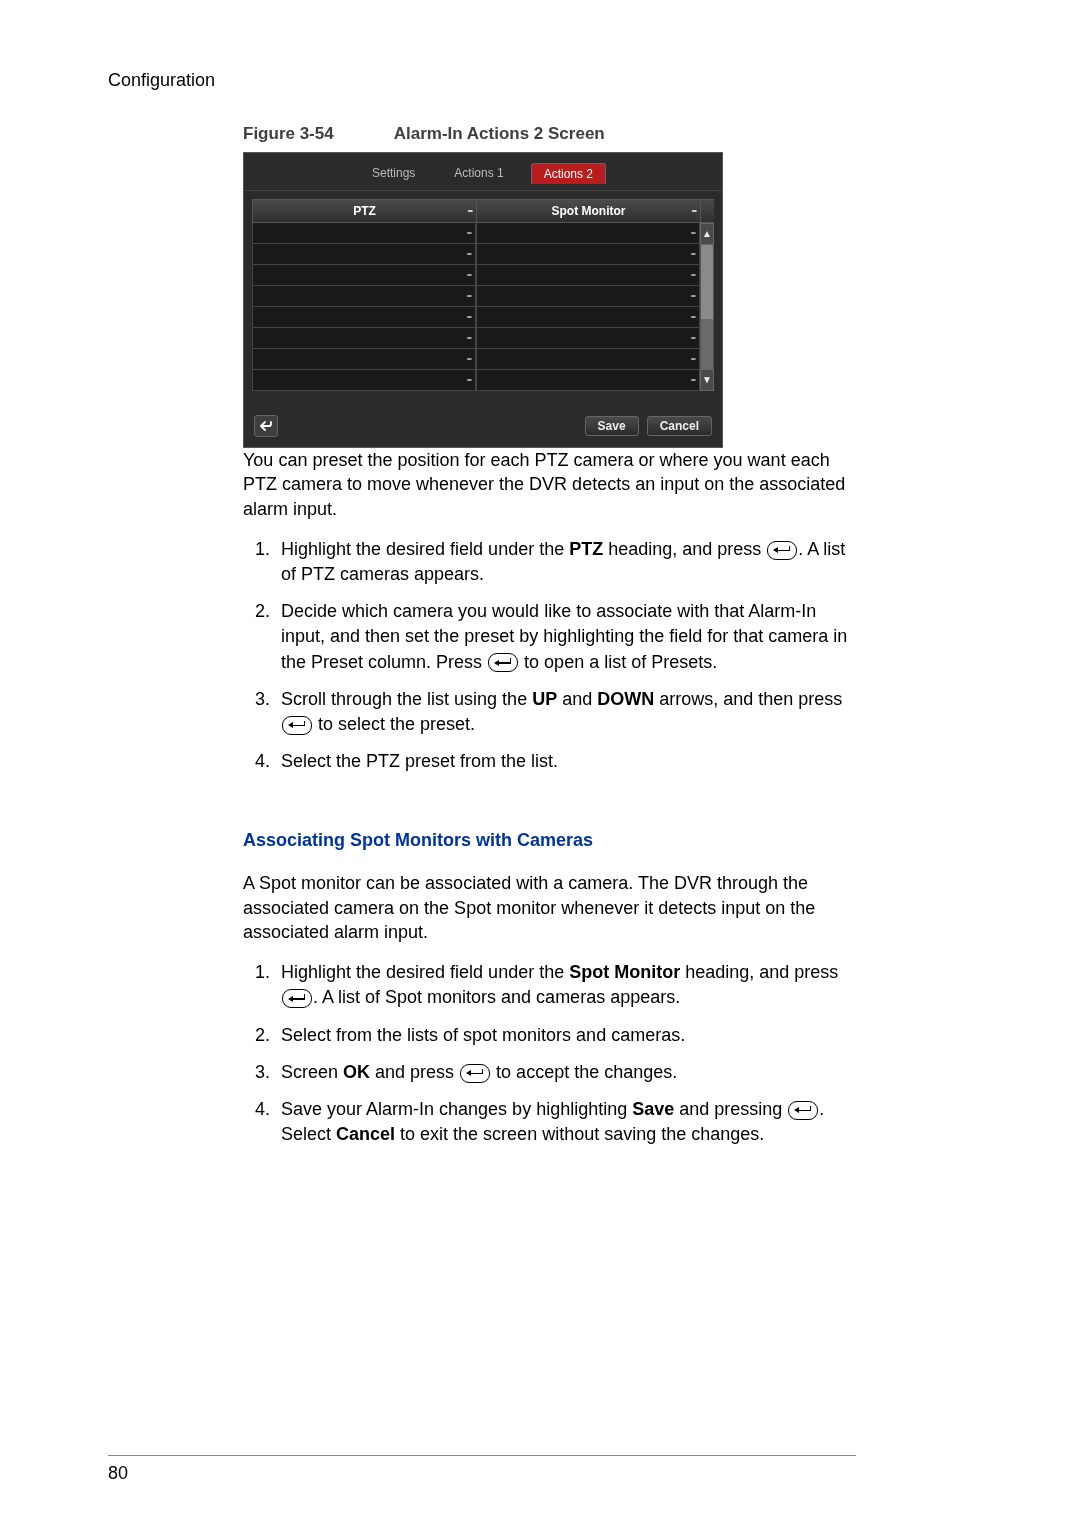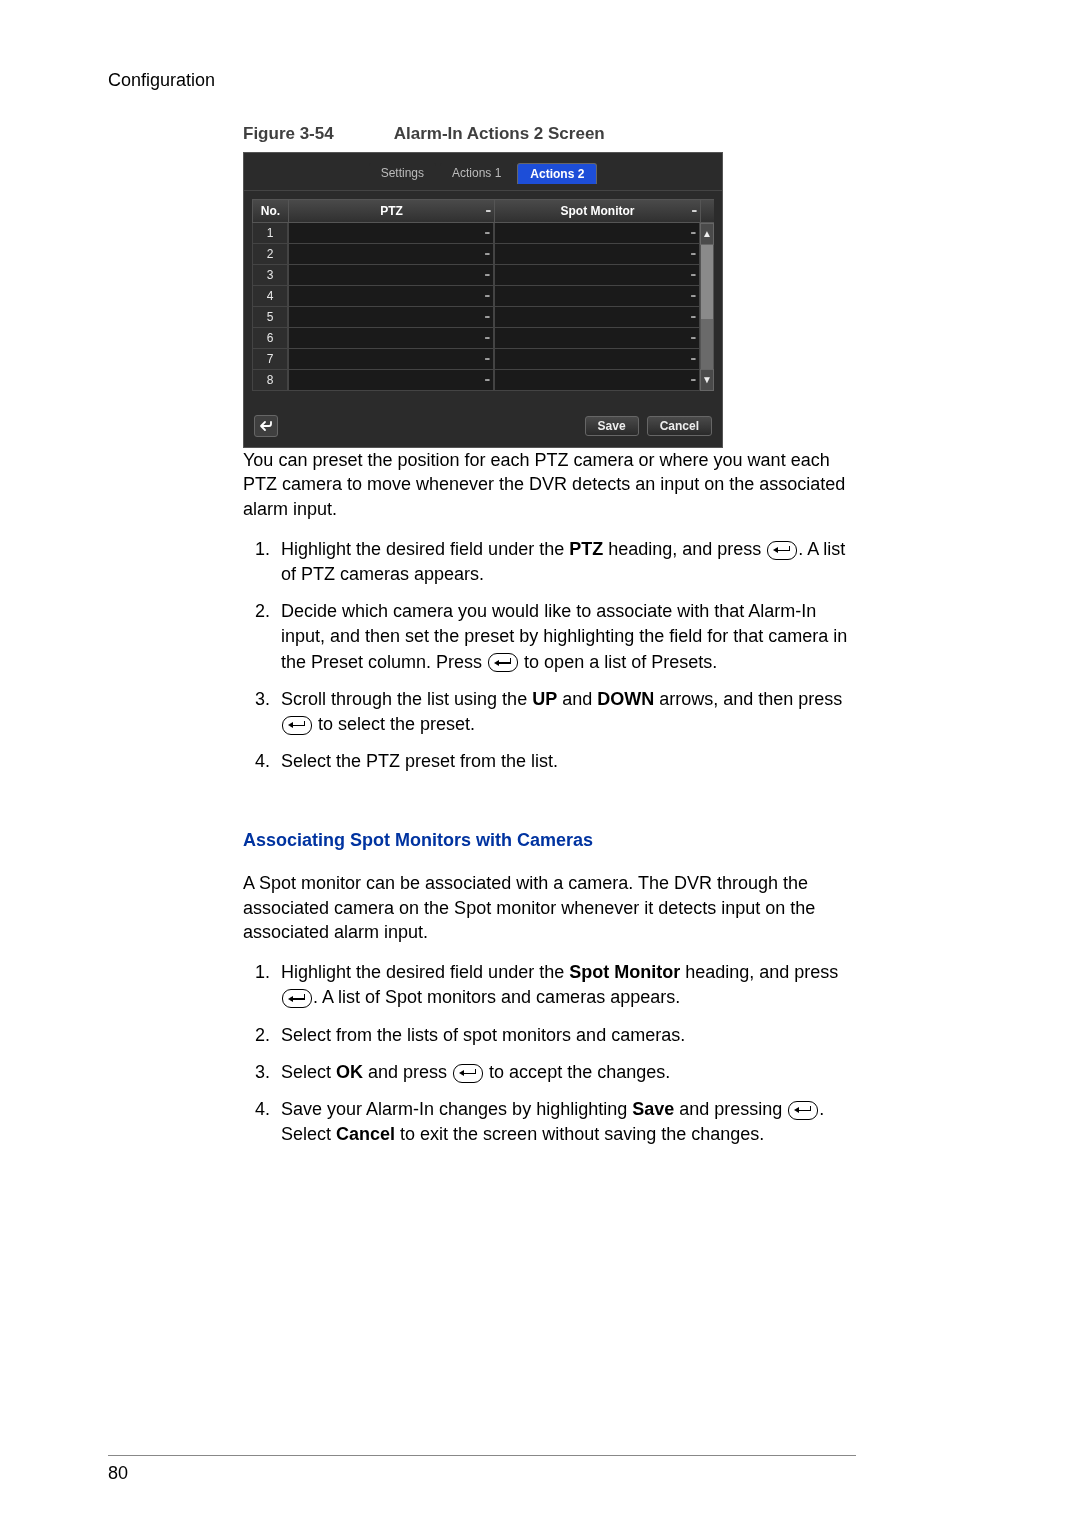"Settings" .tabs-row { gap: 0 -> 11px }
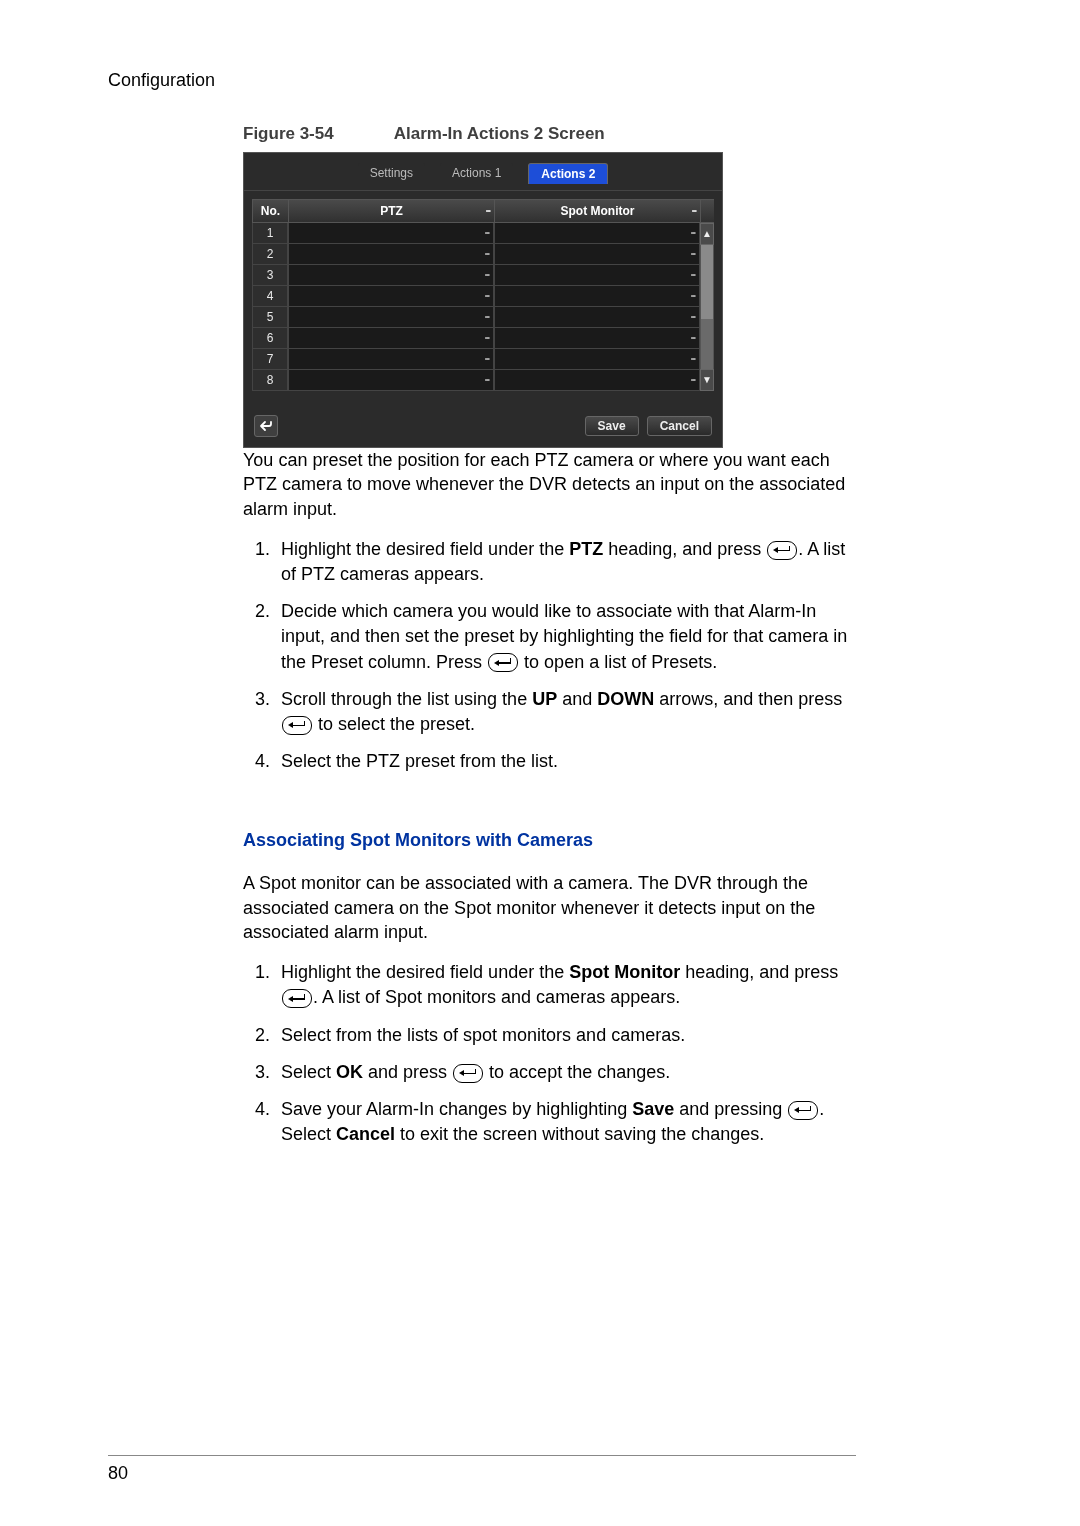"Actions 2" .tab.active { background: #1d4ed8 -> #b91c1c; font-weight: bold -> normal }
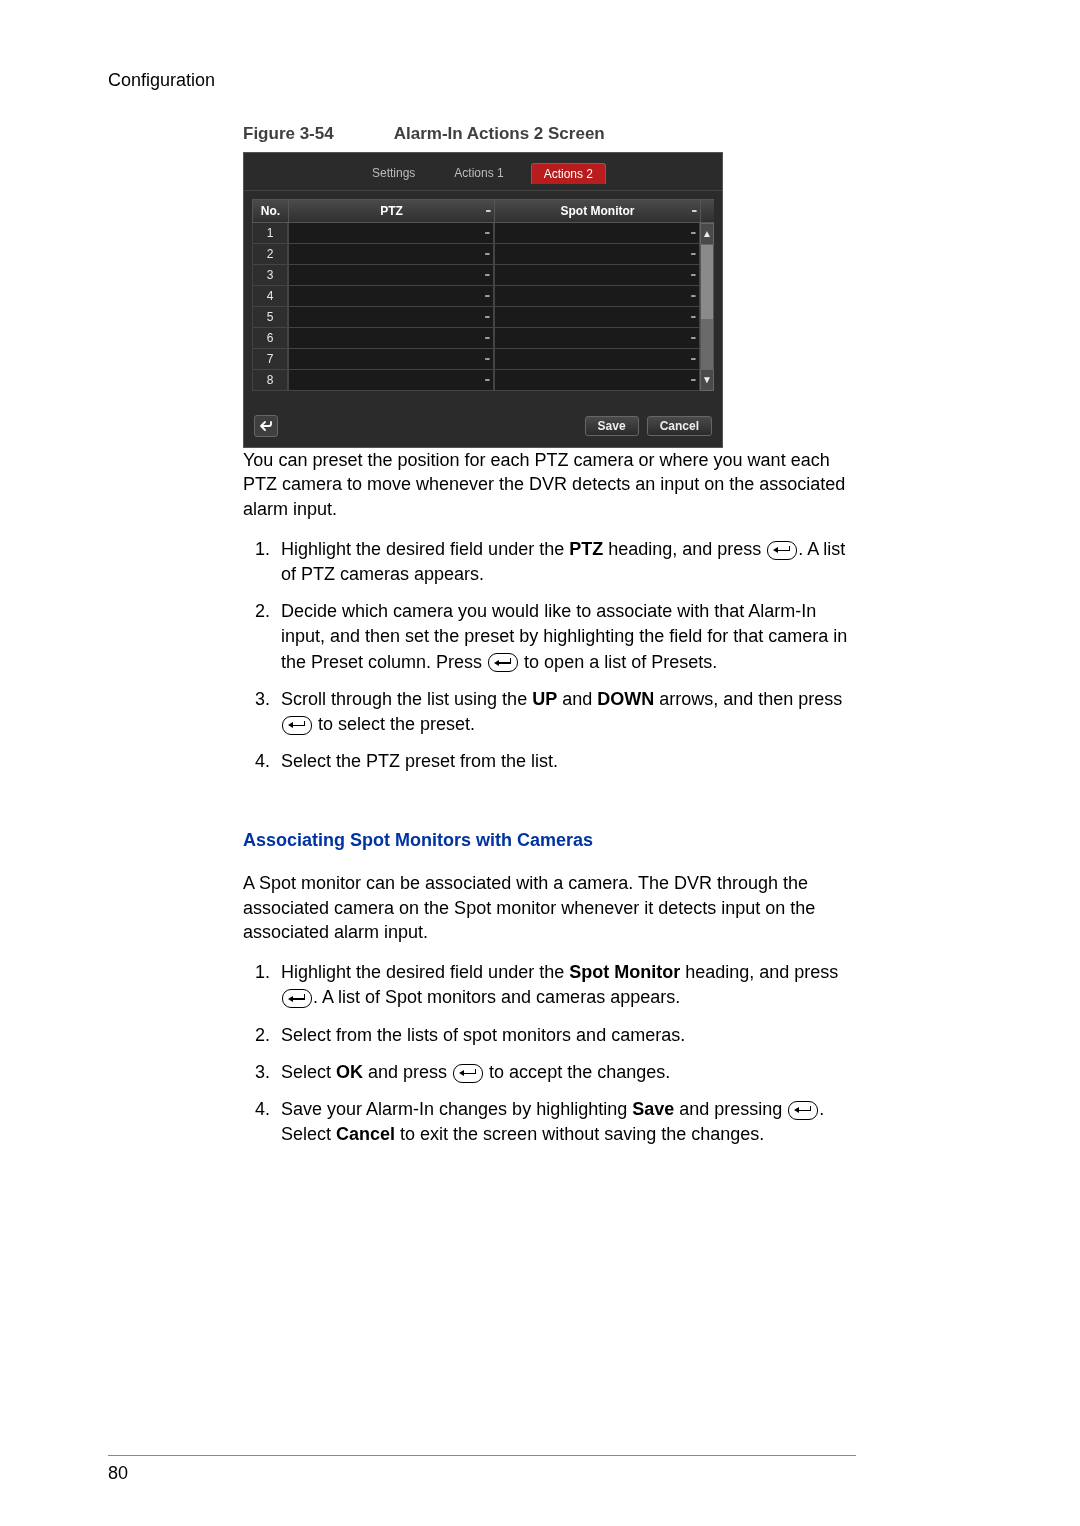"No." div.col-no { html: <div> <div>No.</div> <div>1</div> <div>2</div> <div>3</div> <div>4</div> <div>5</div> <div>6</div> <div>7</div> <div>8</div> </div> -> none }
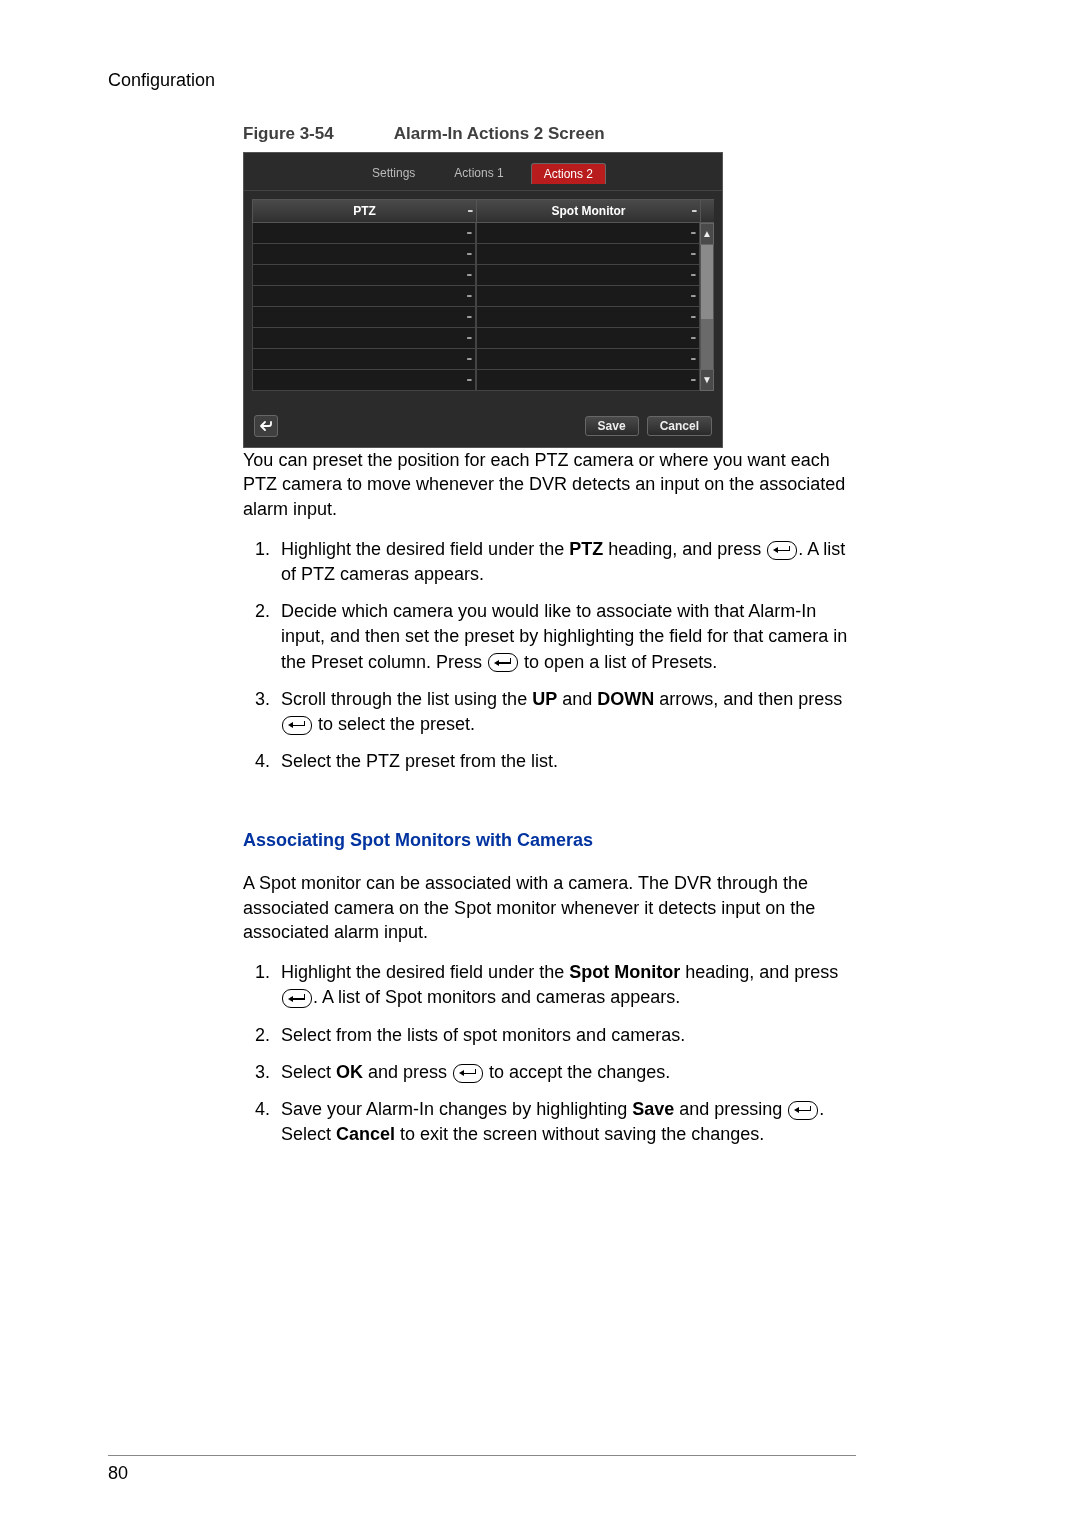"Select" span { text: Select -> Screen }
